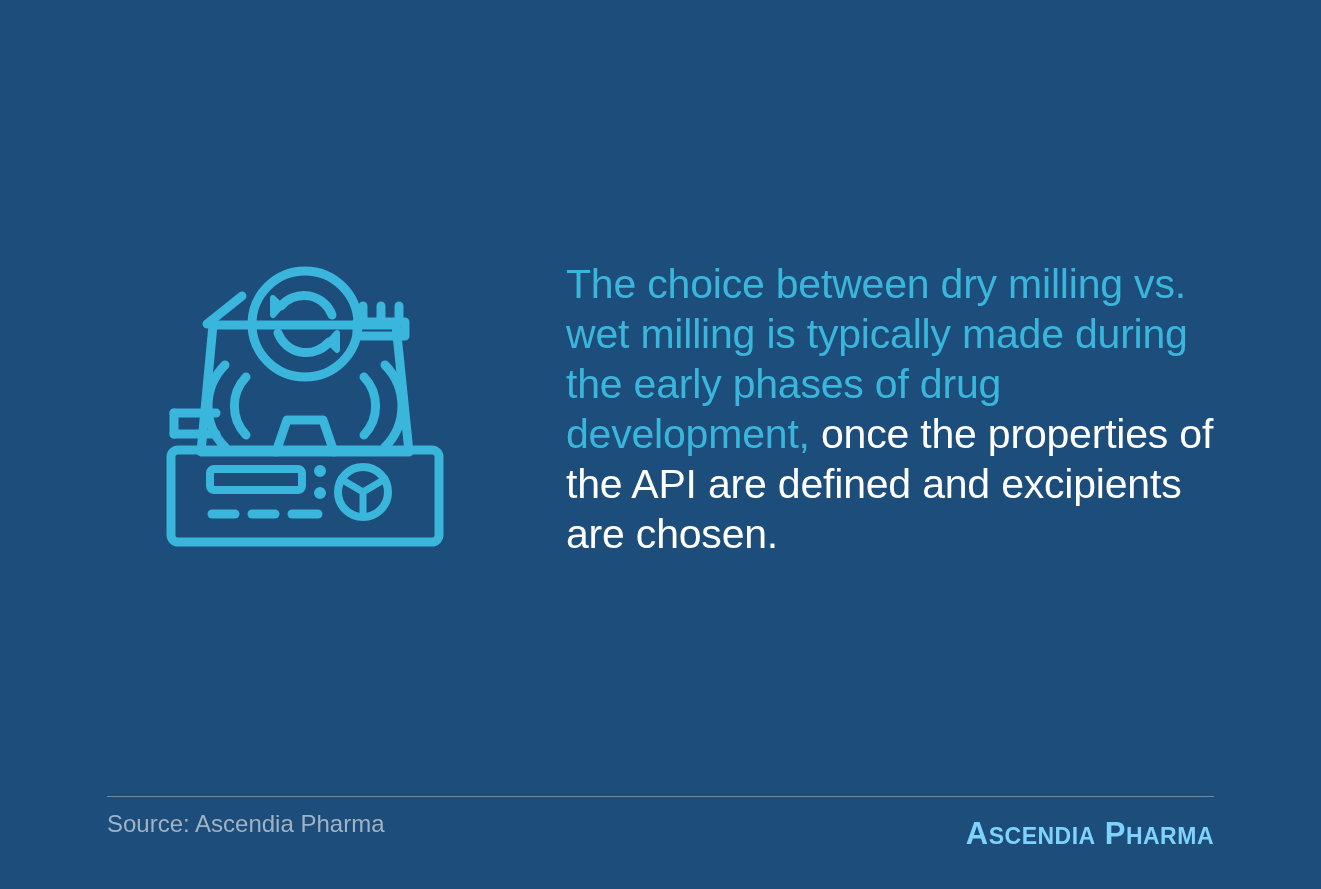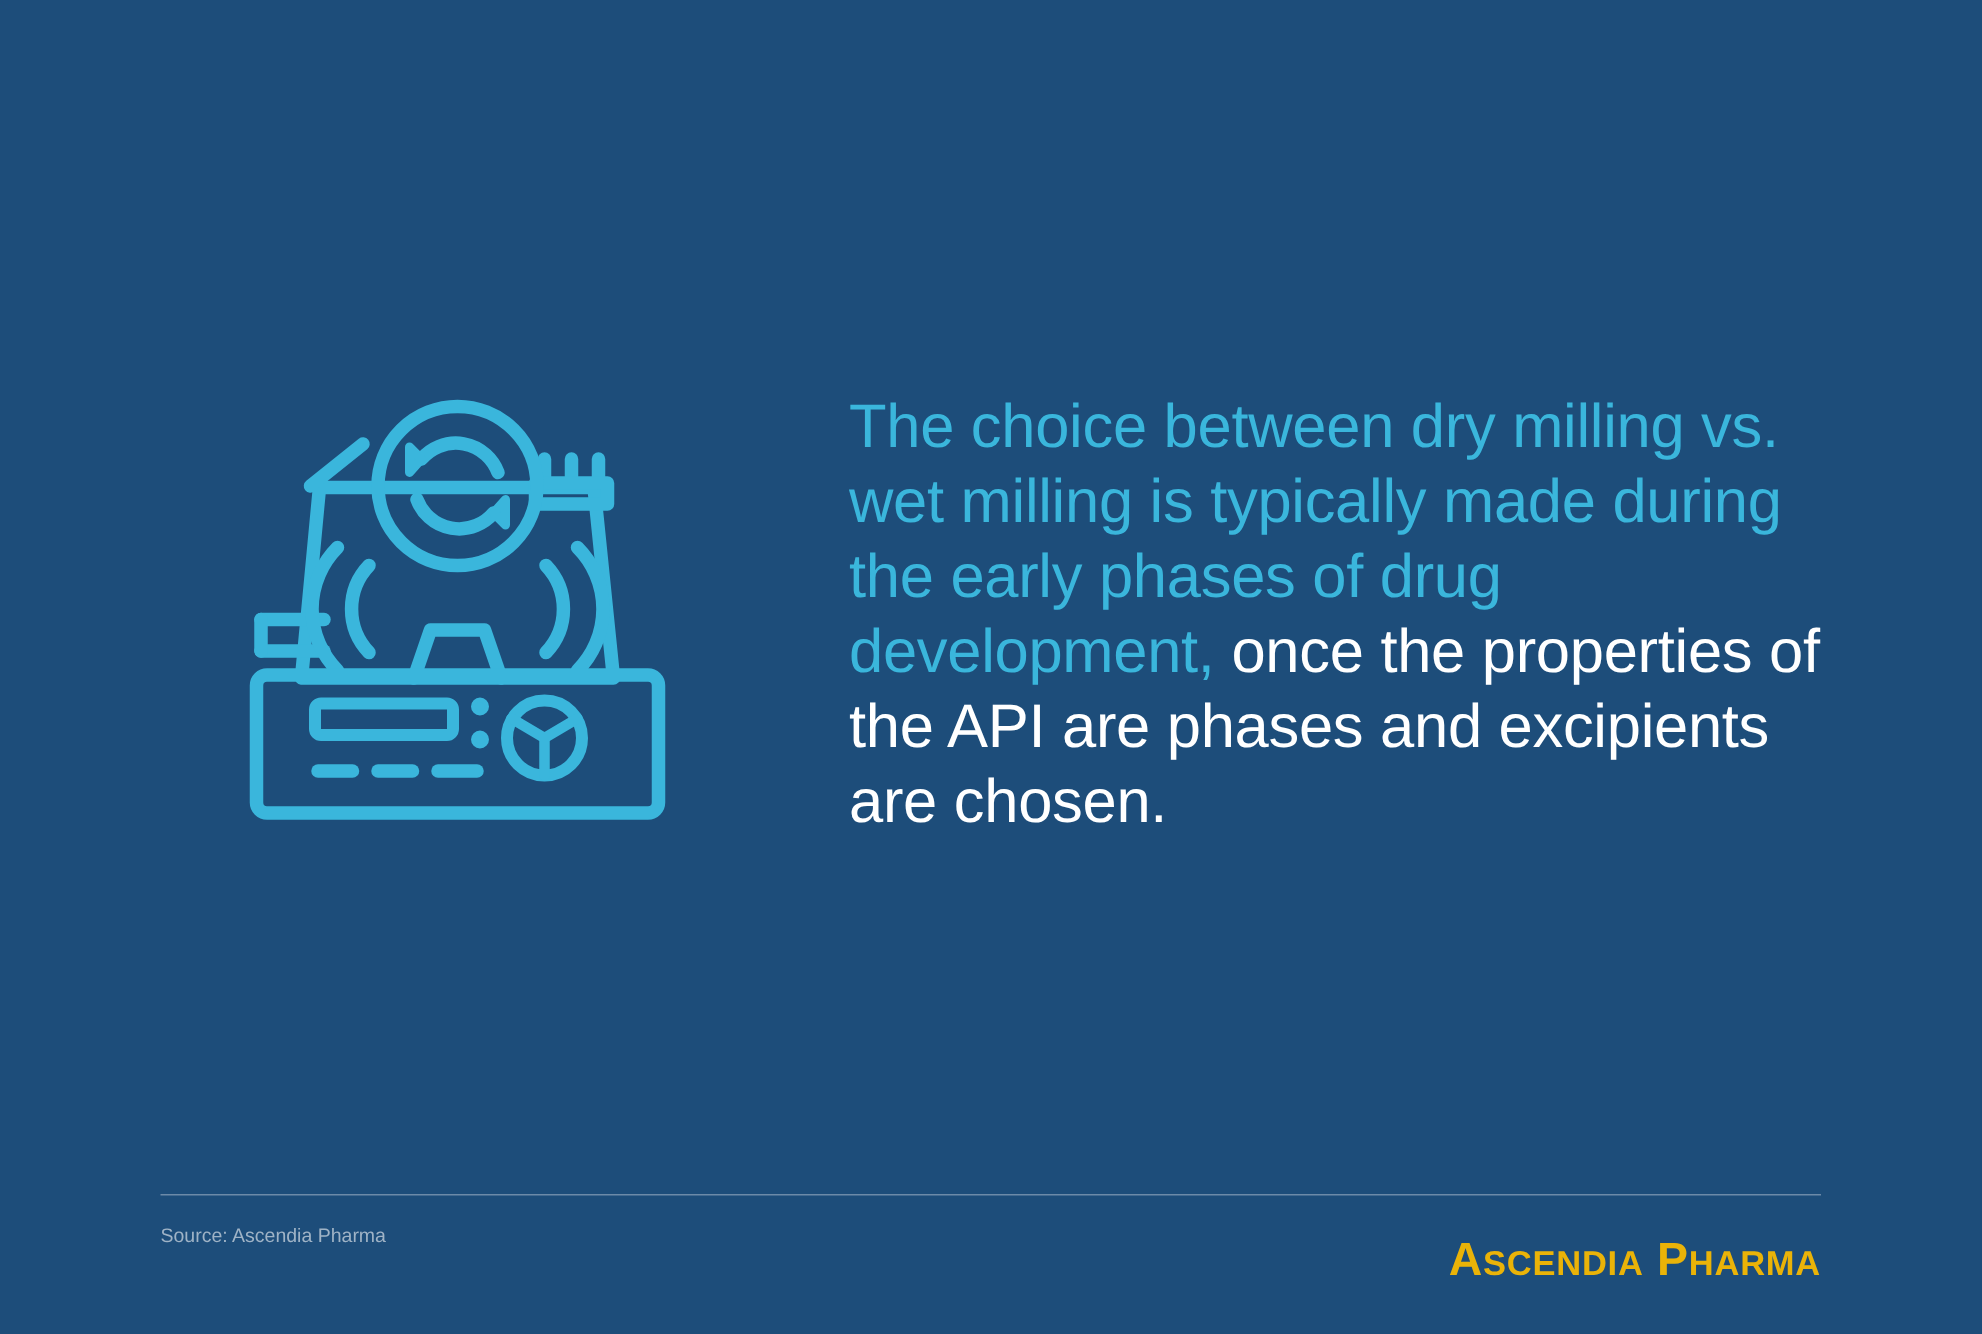"once the properties of the" span.rest { text: phases -> defined }
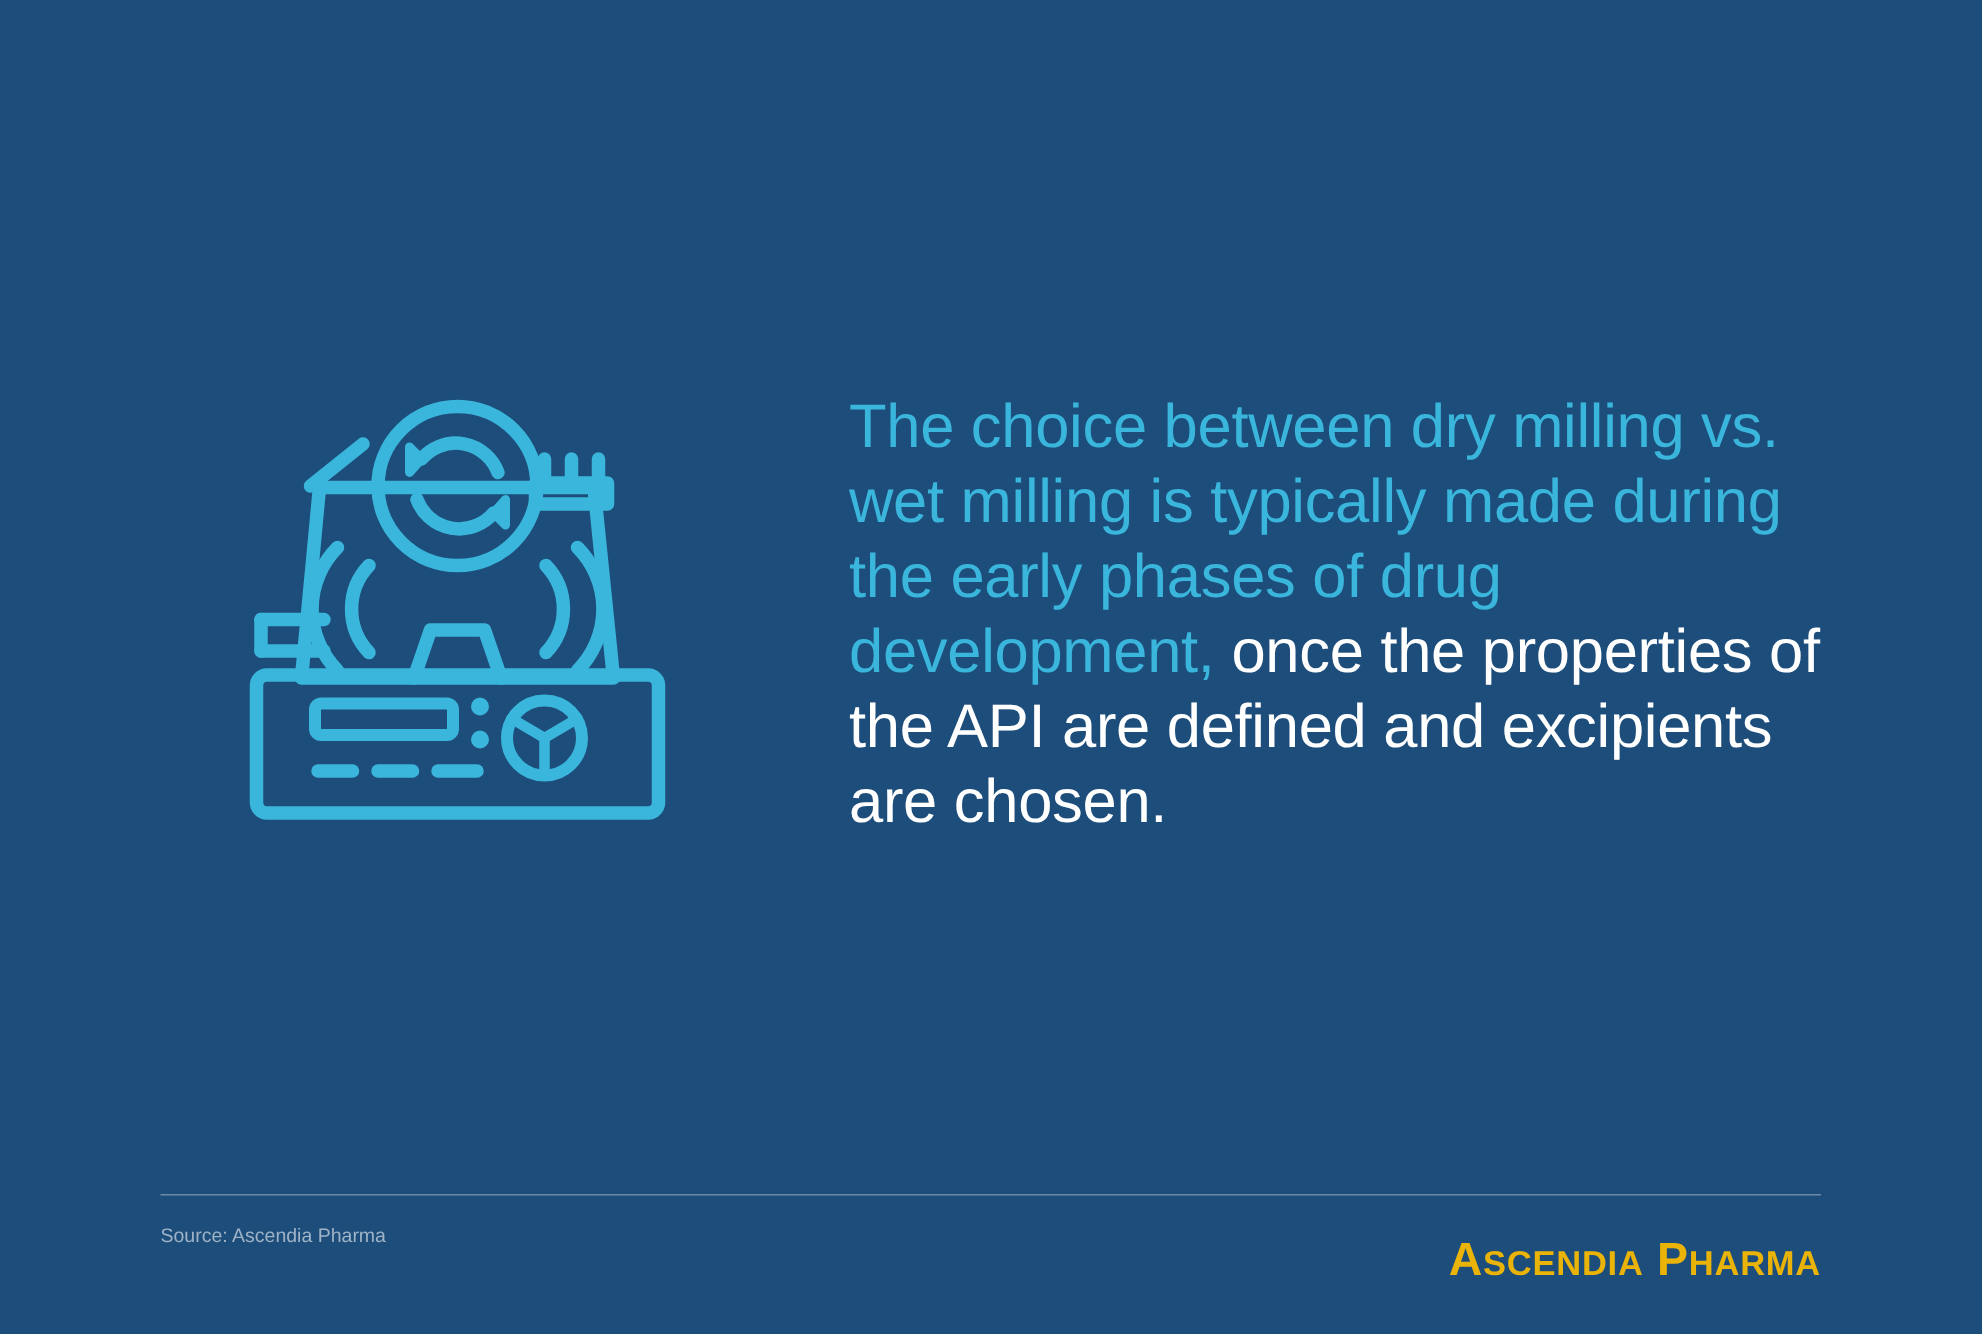"Source: Ascendia Pharma" #footer-text { font-size: 13px -> 24px }
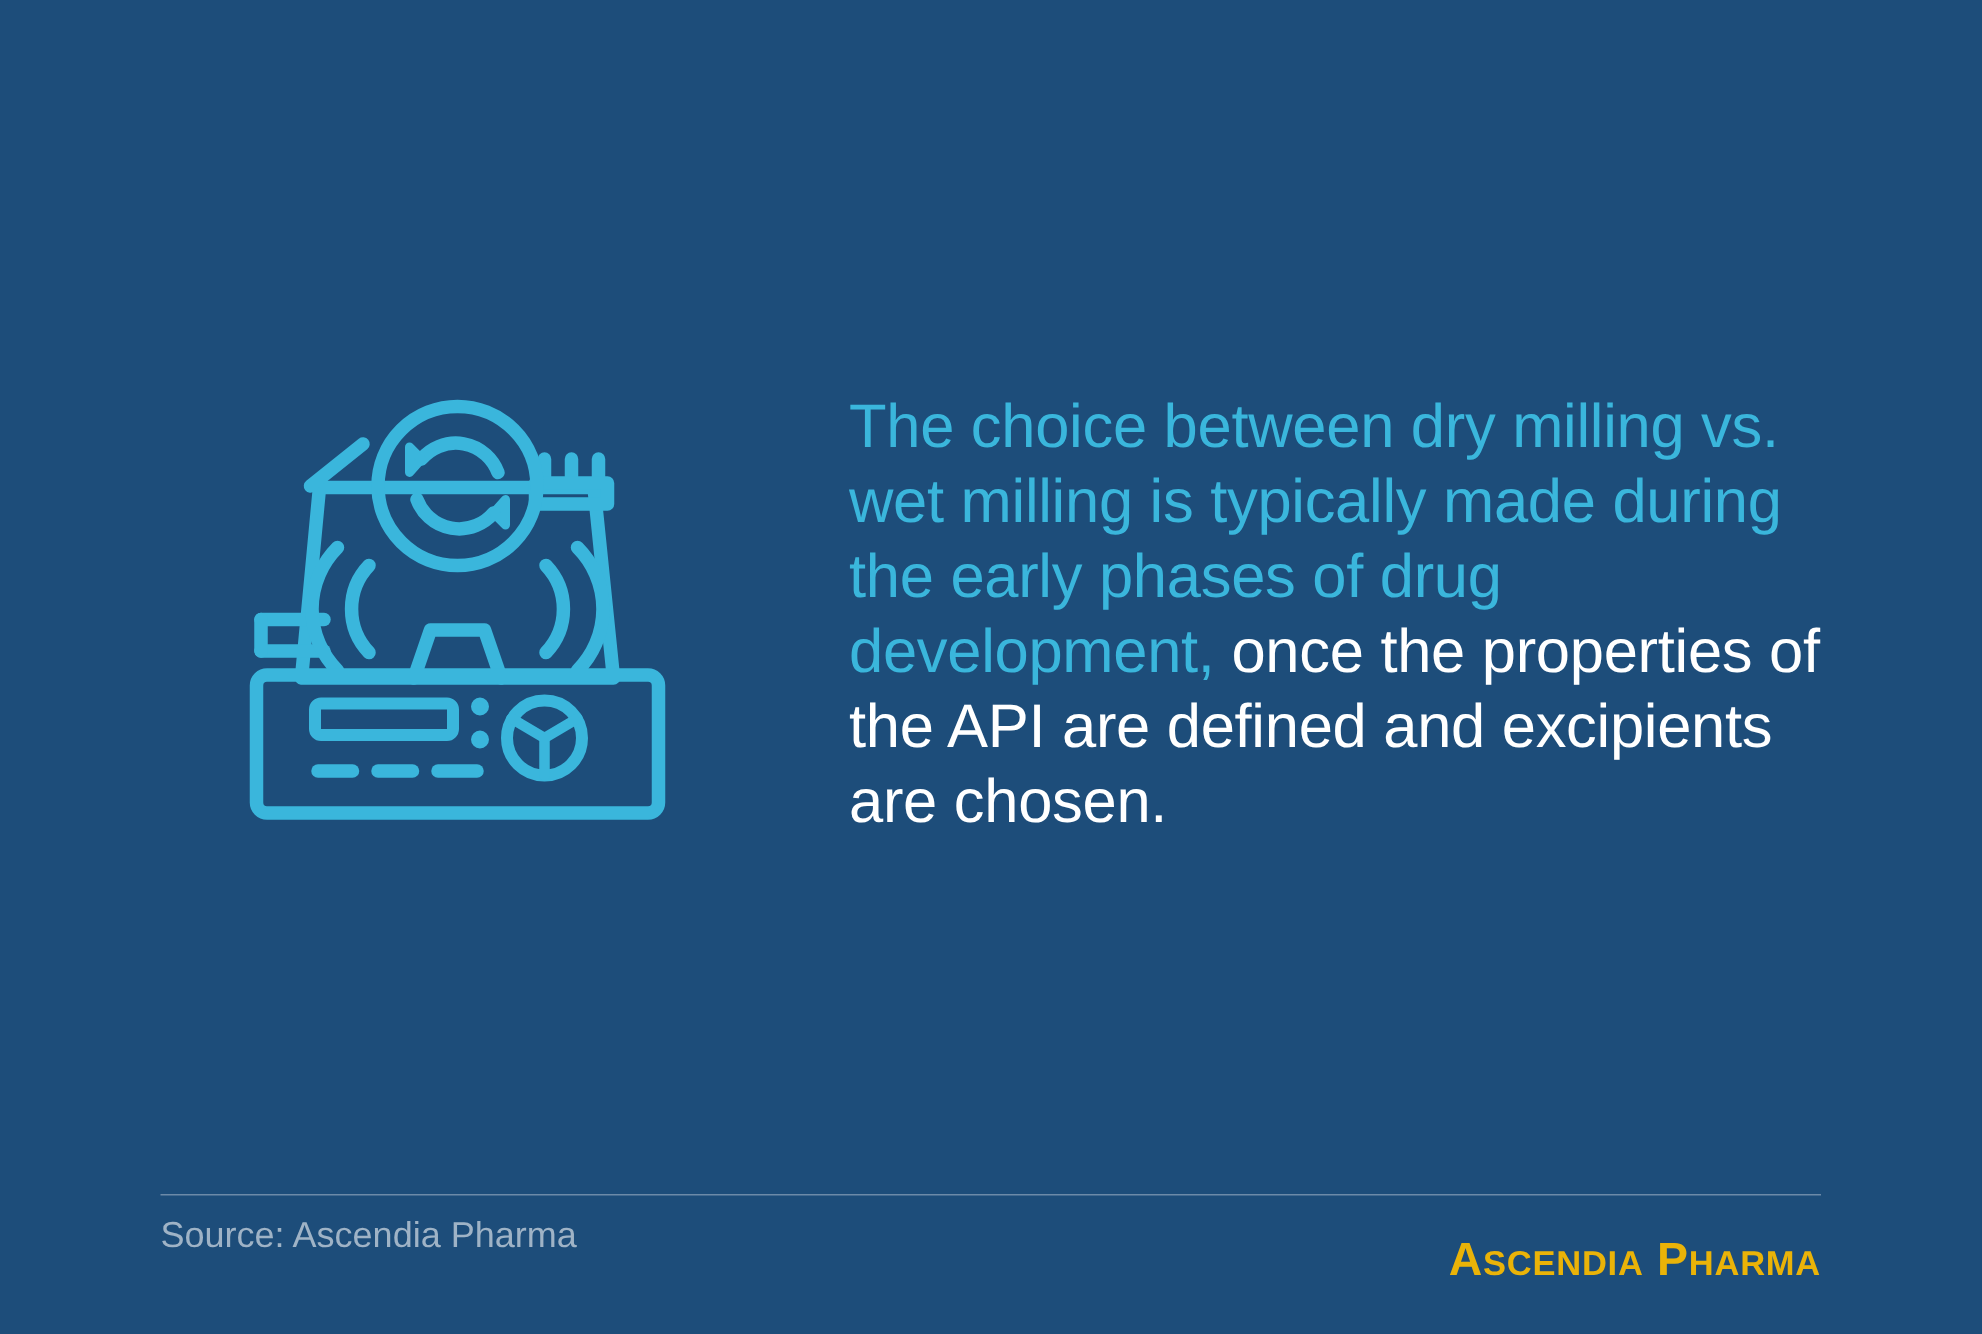"ASCENDIA PHARMA" #logo { color: #eab308 -> #7dd3fc; line-height: 36px -> 24px }
